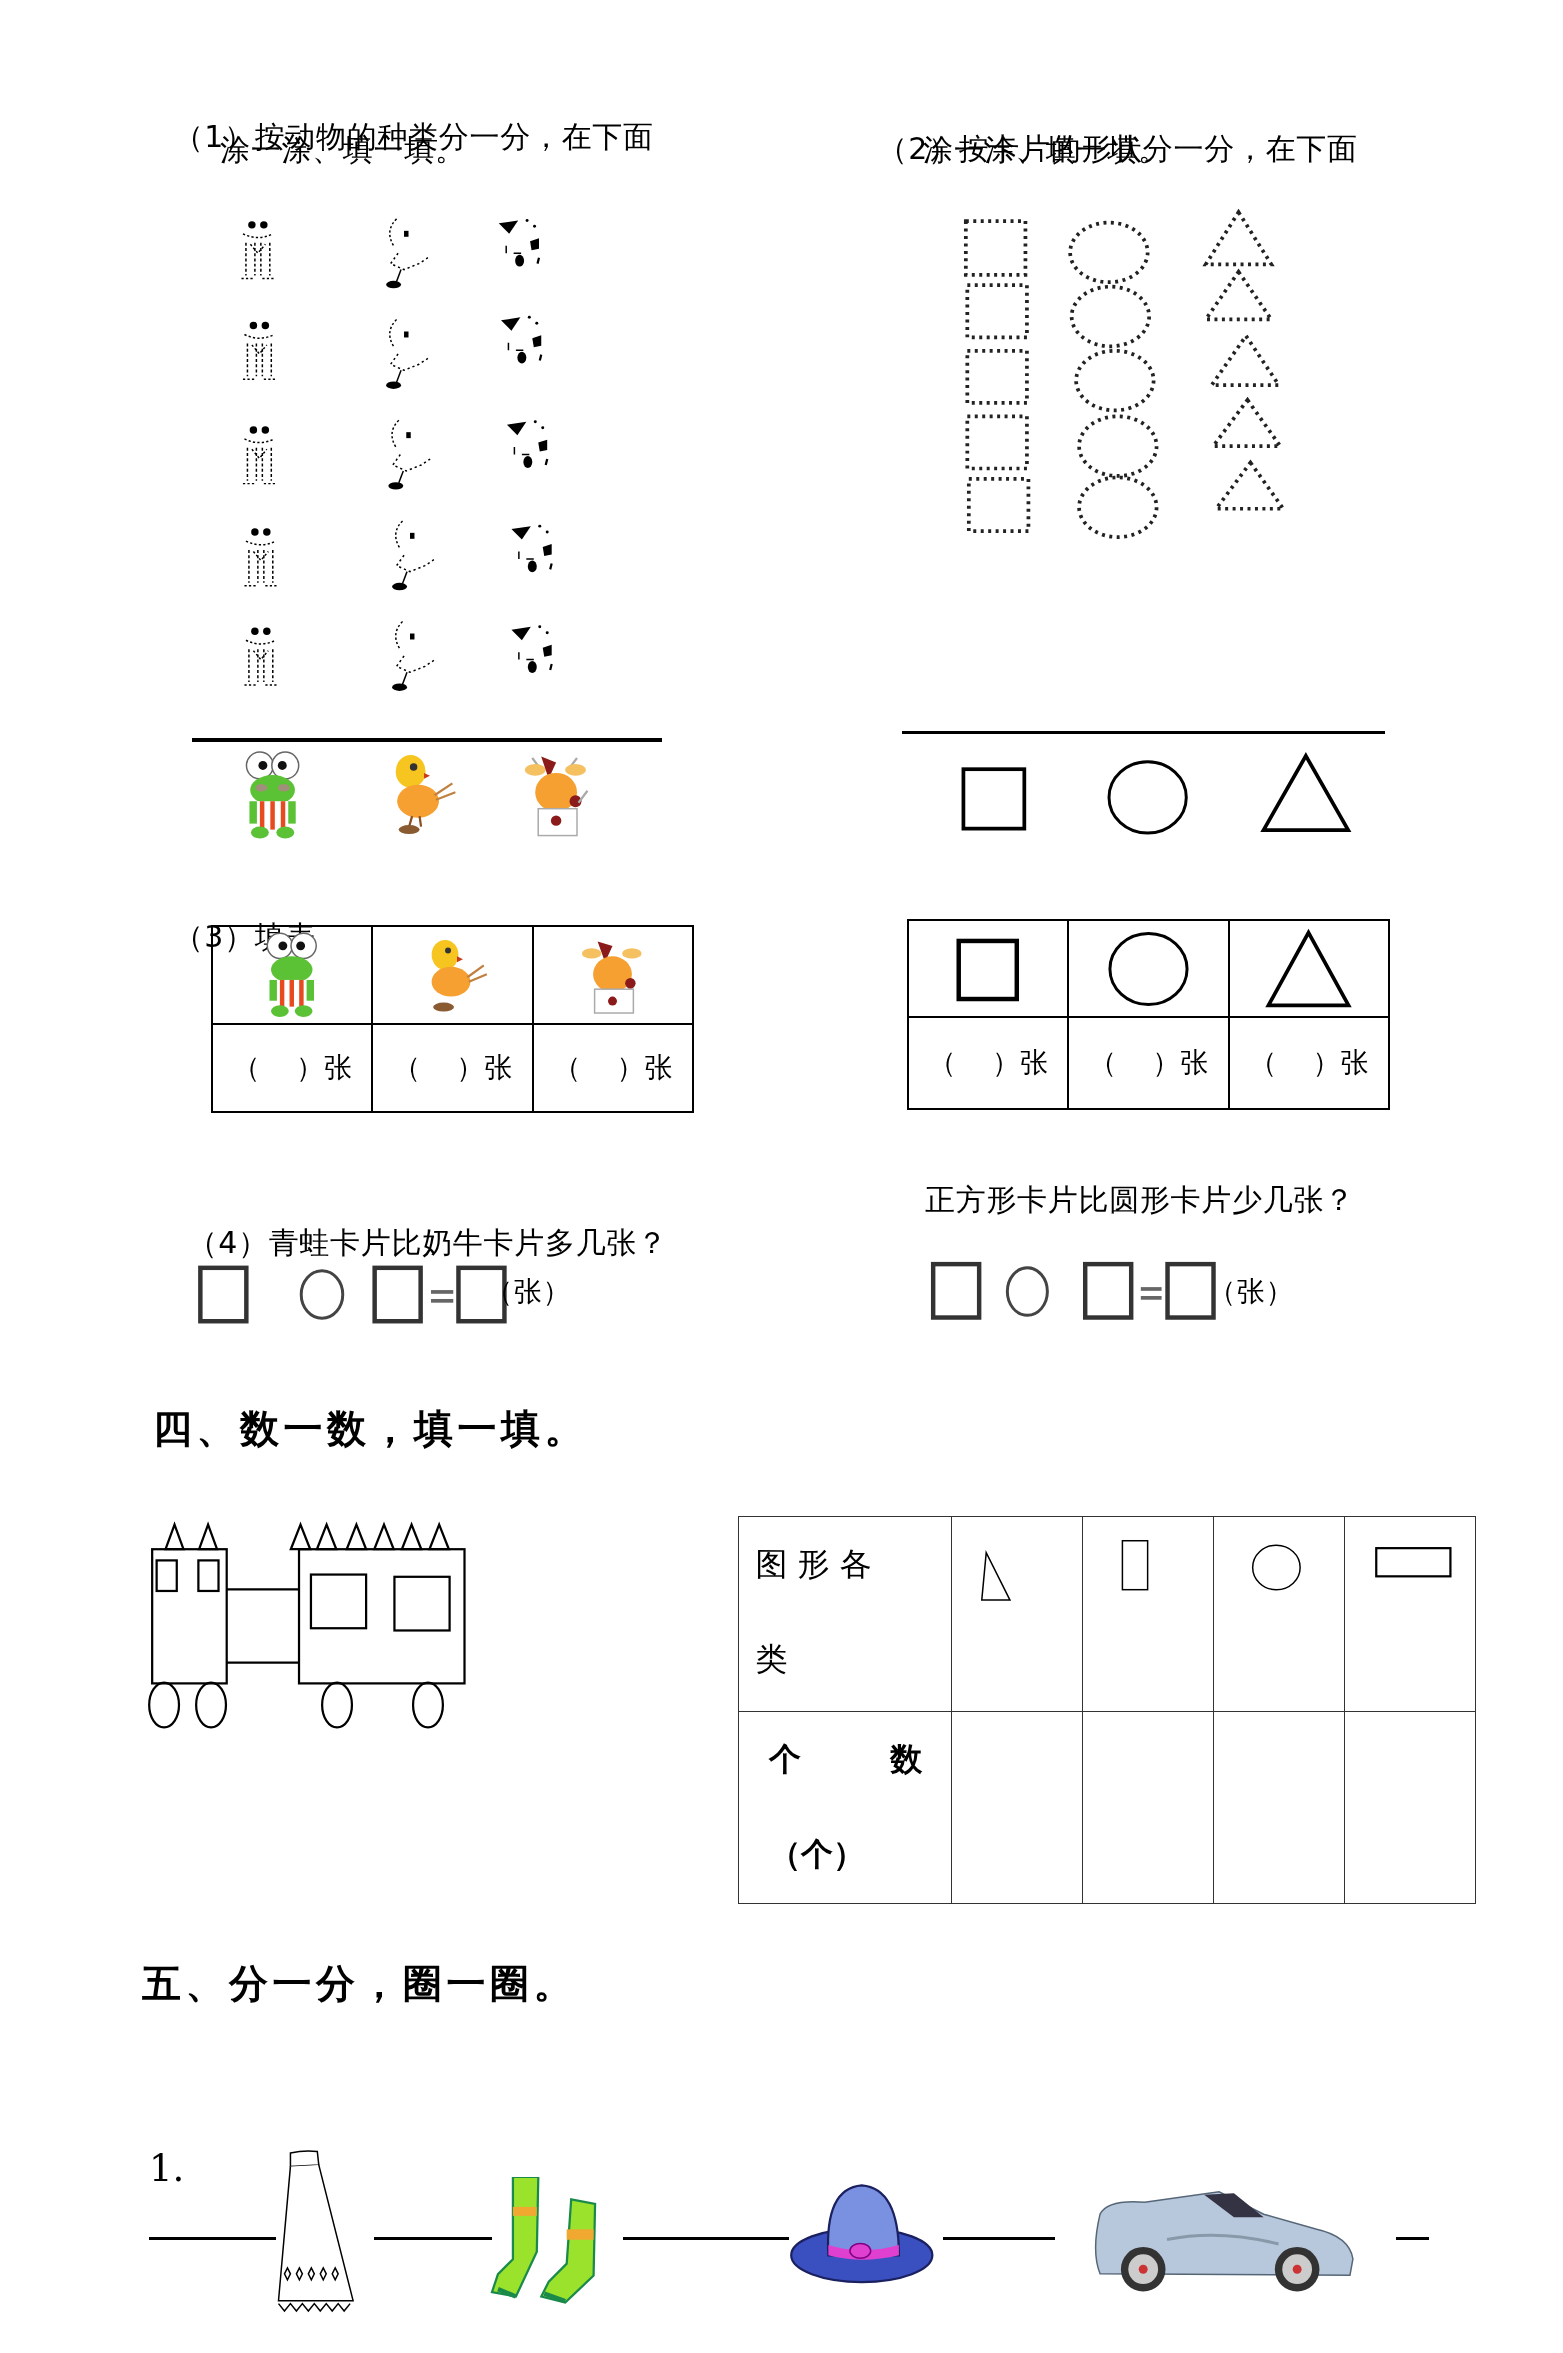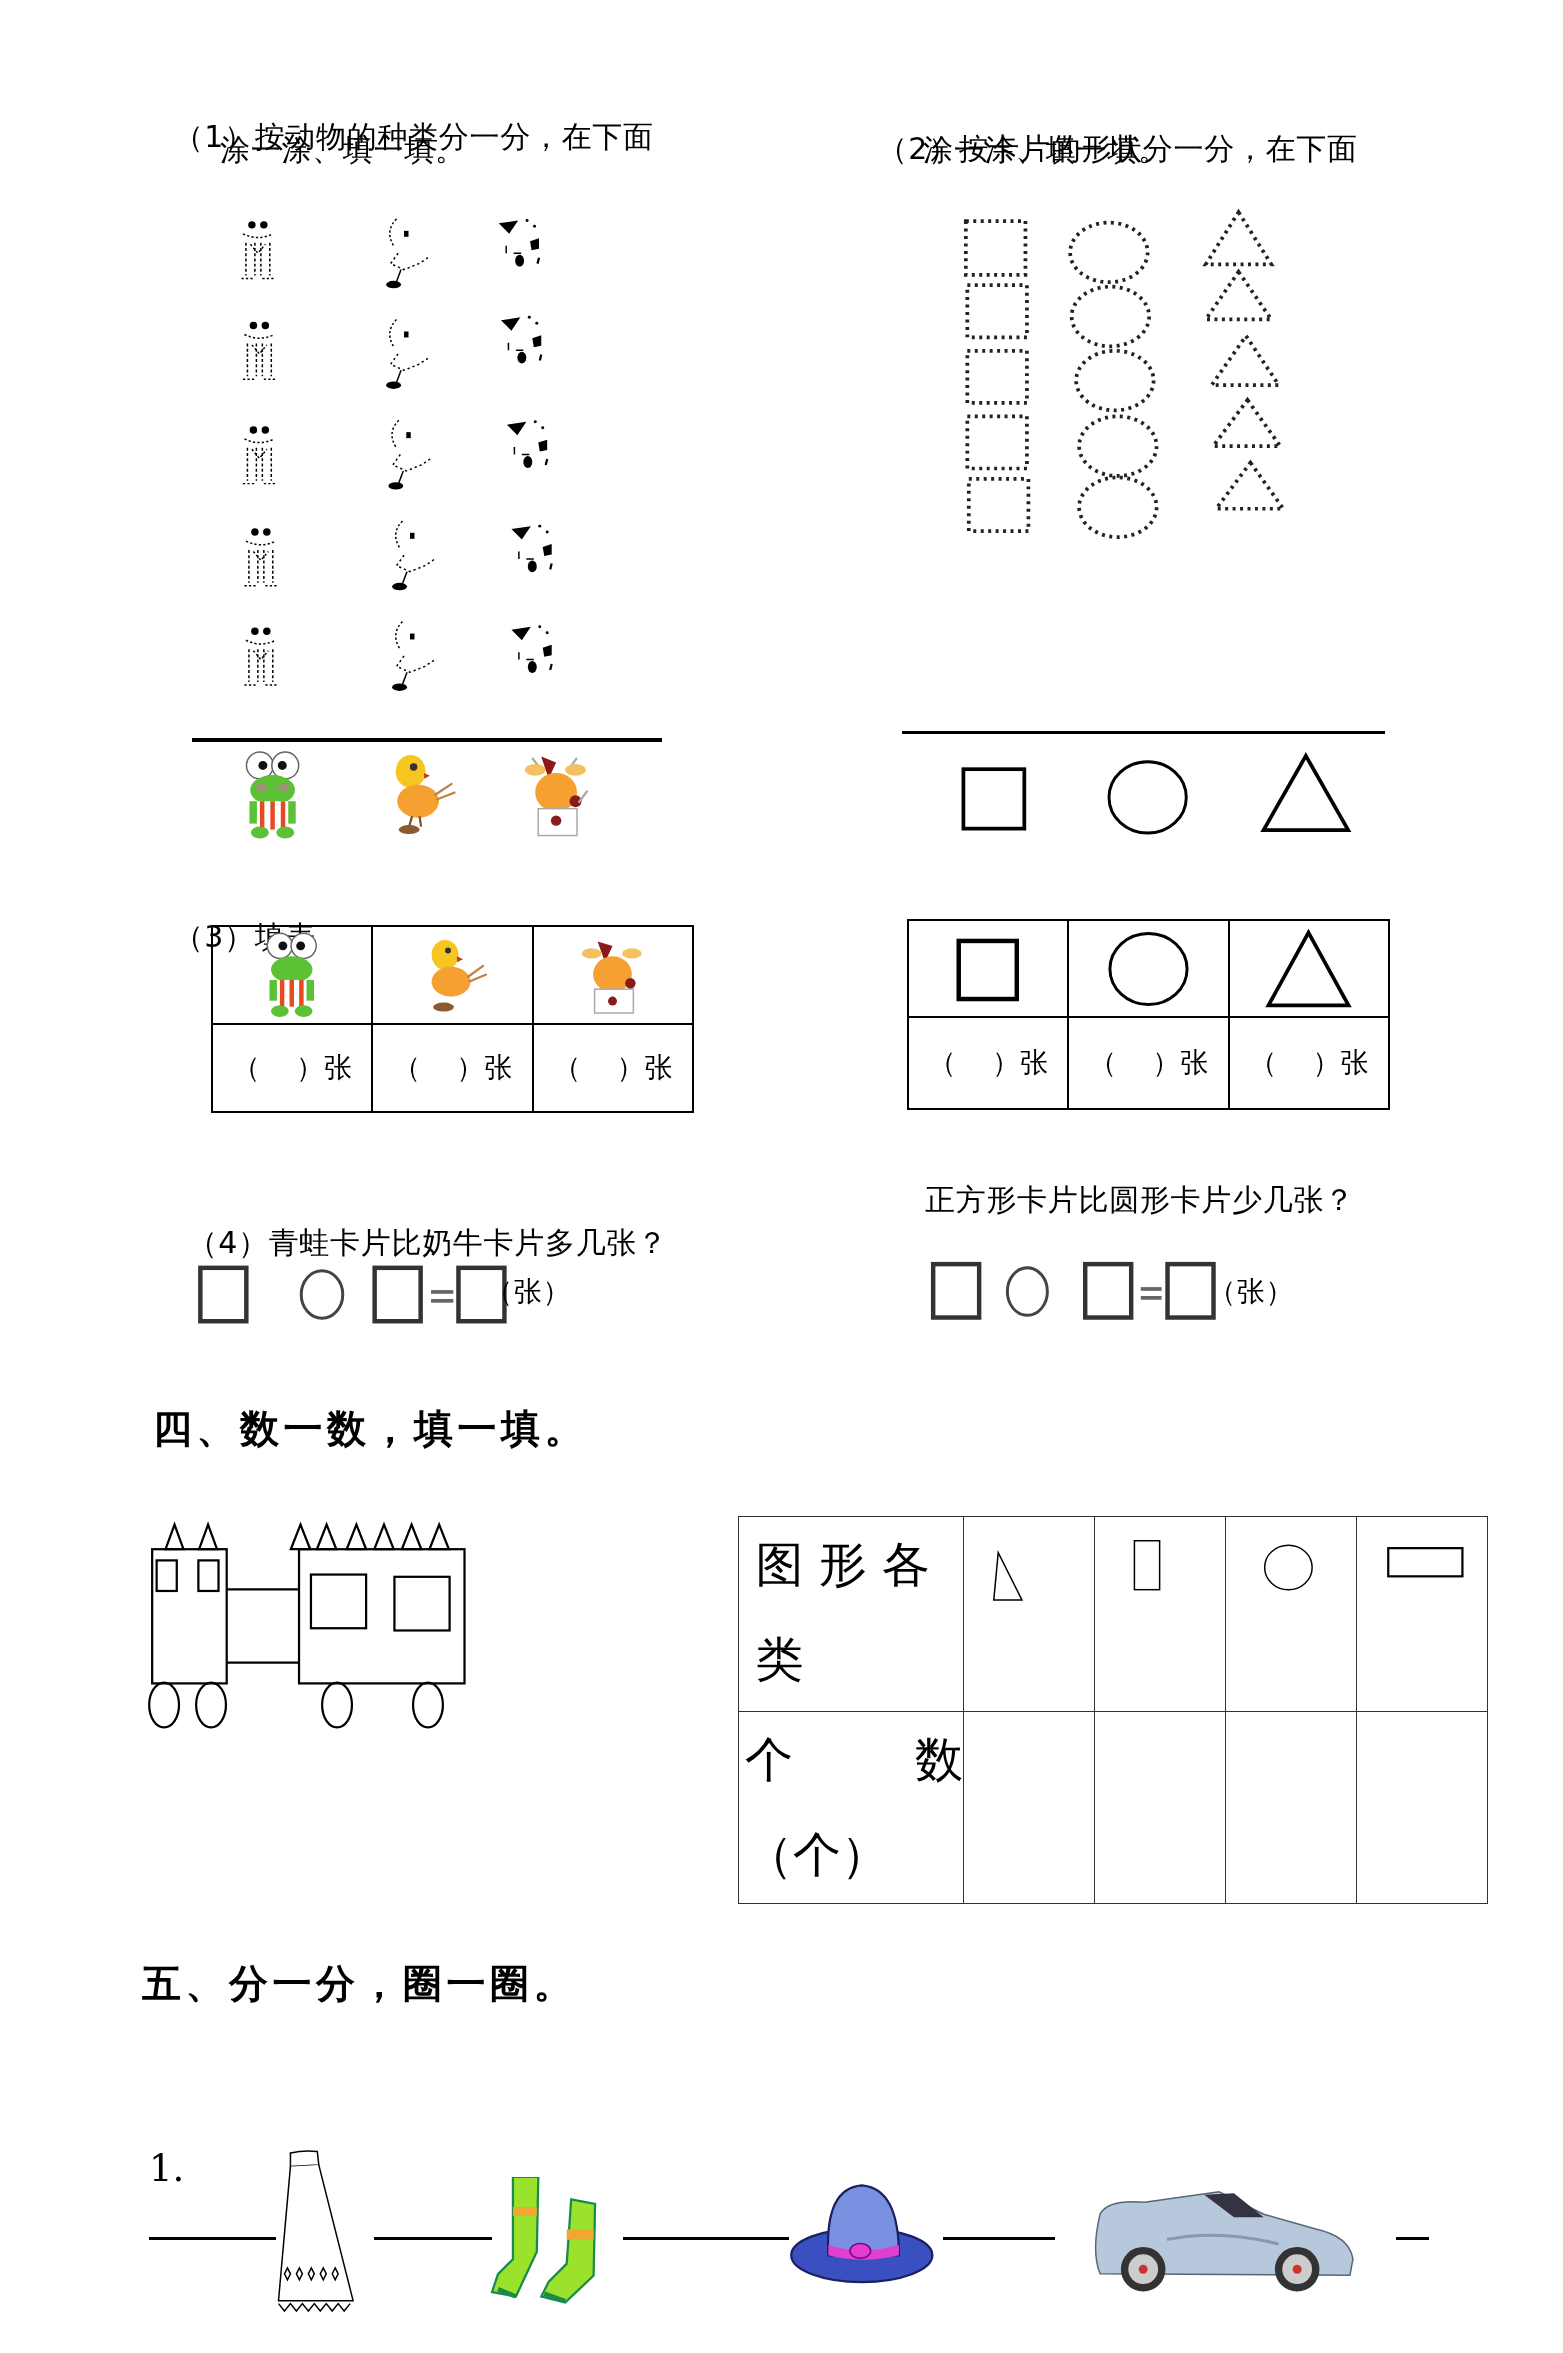"图 形 各" .tbl-label { font-size: 48px -> 32px }
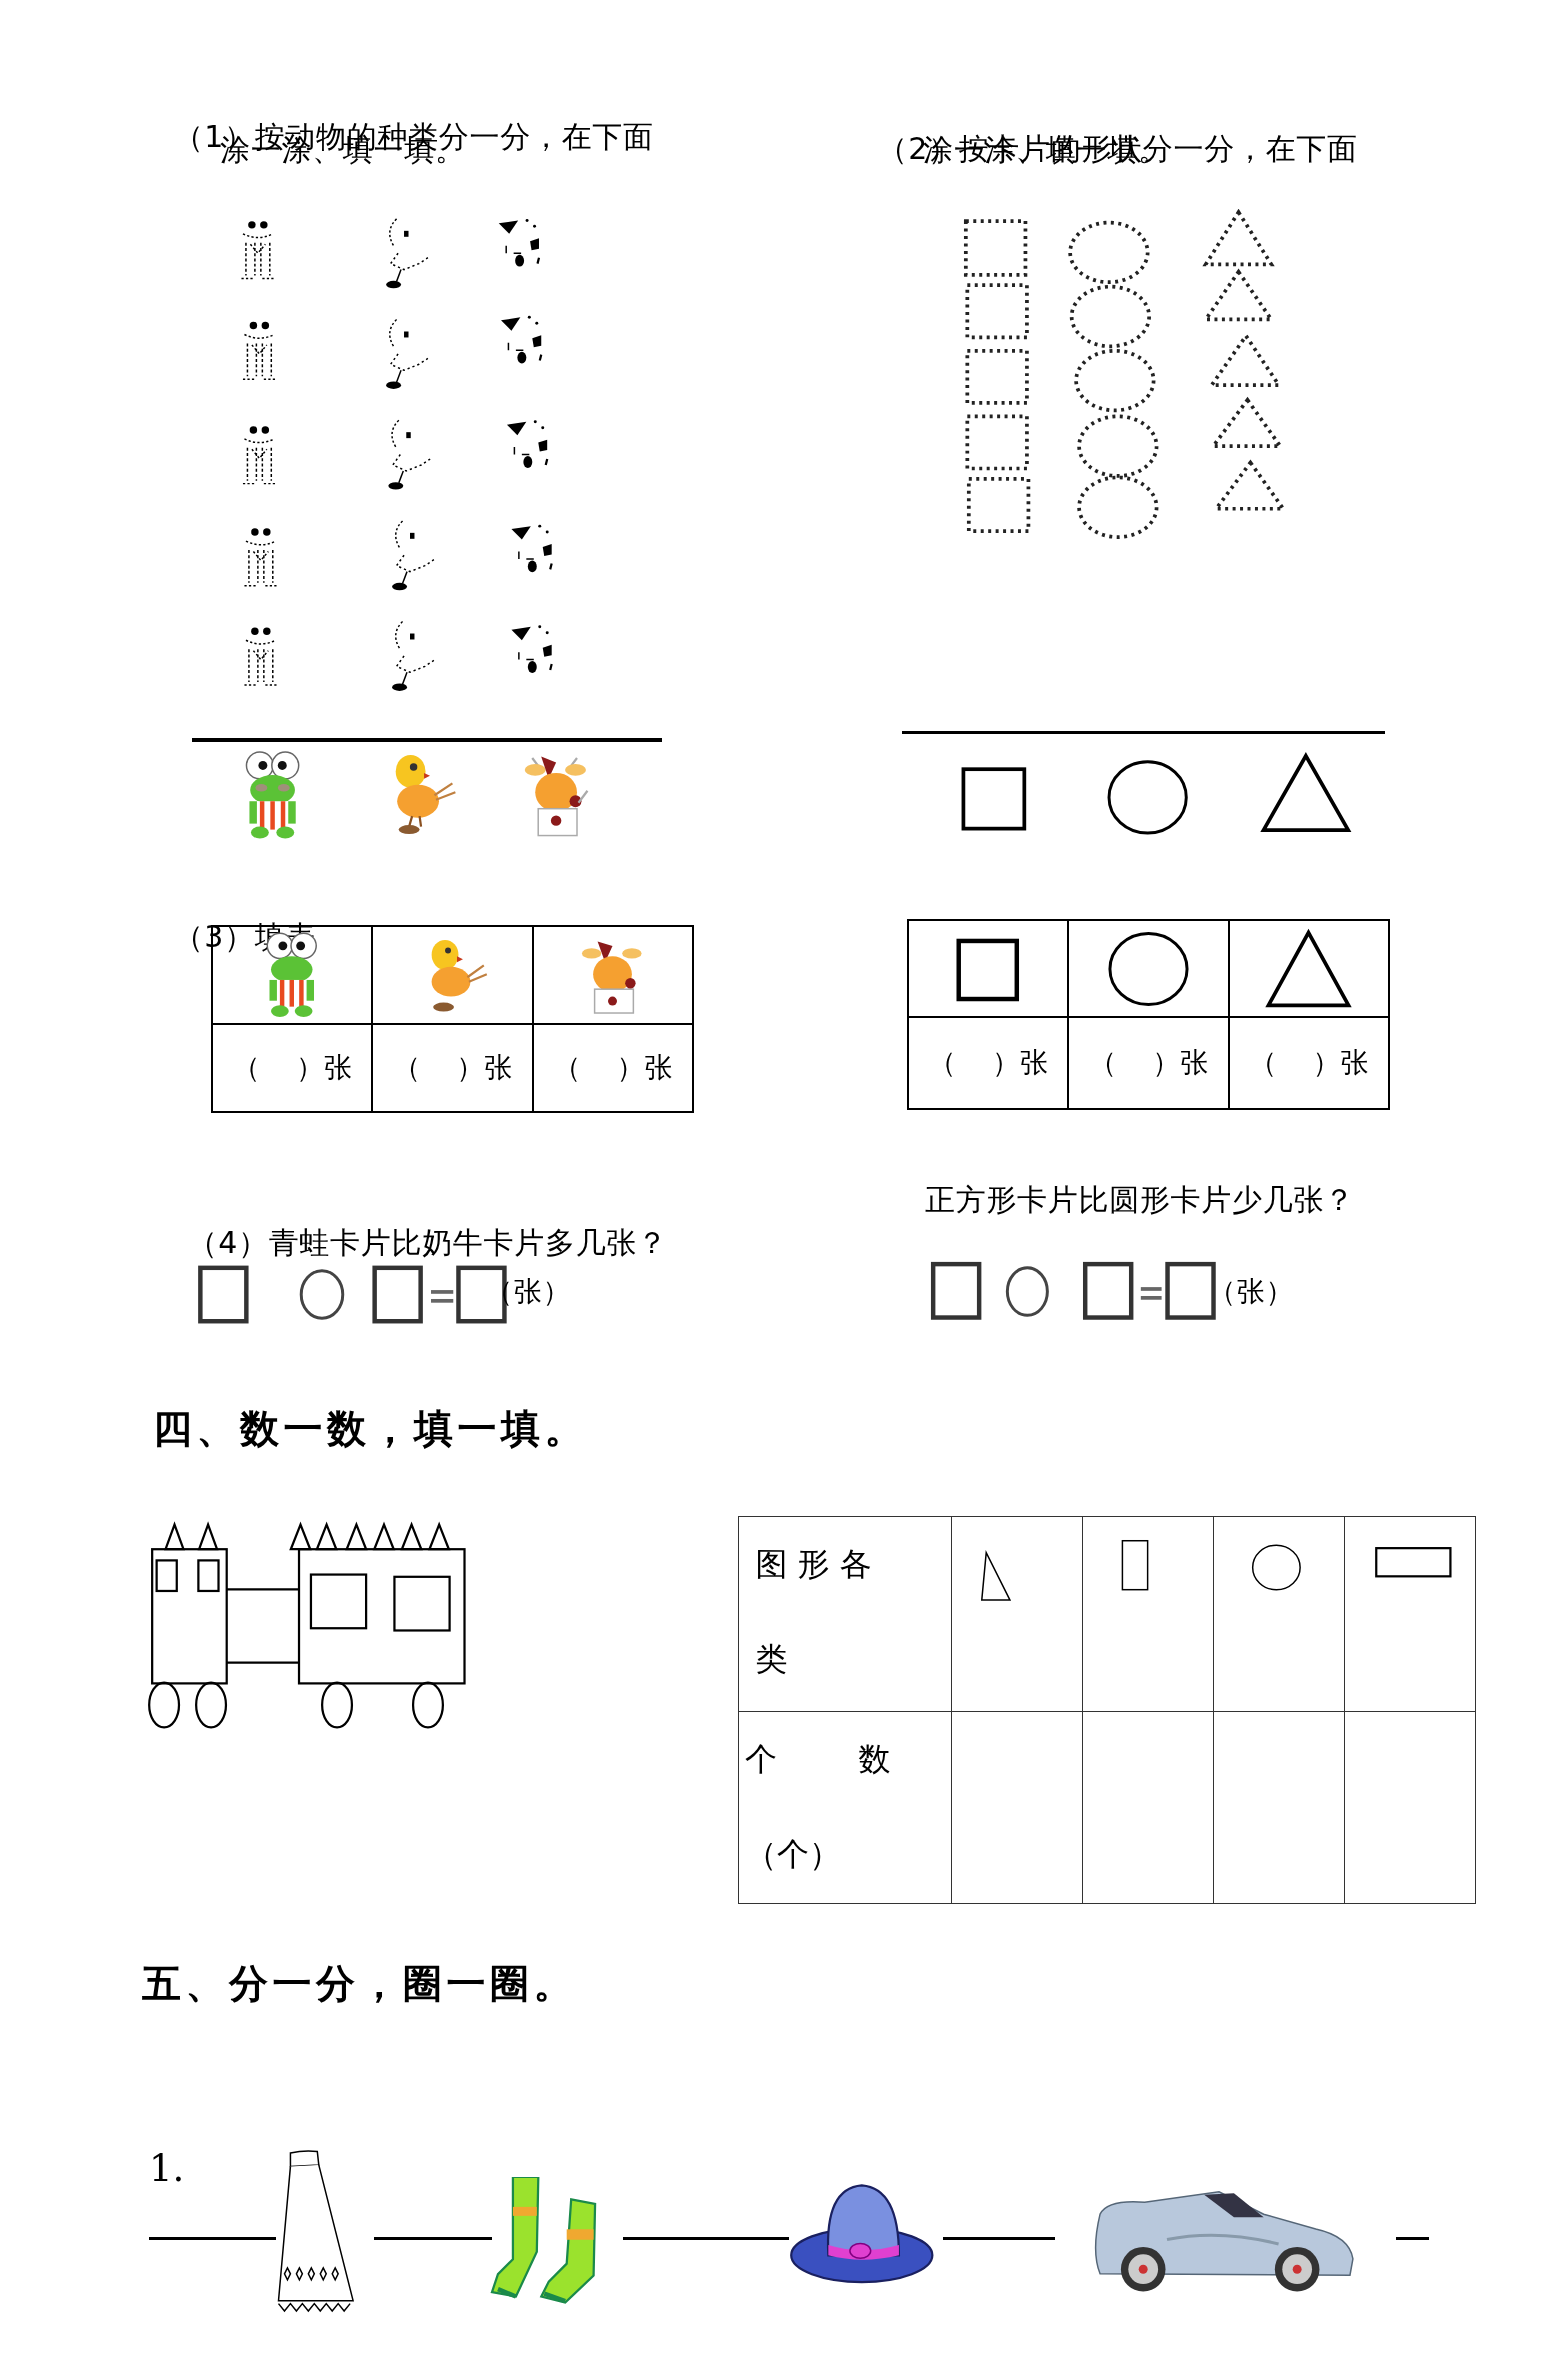"个 数" td { font-weight: none -> bold; padding-left: 6px -> 30px }
